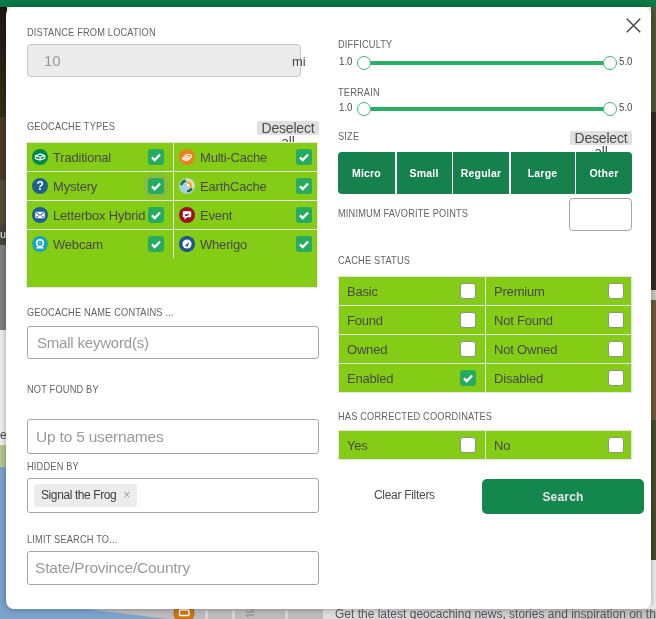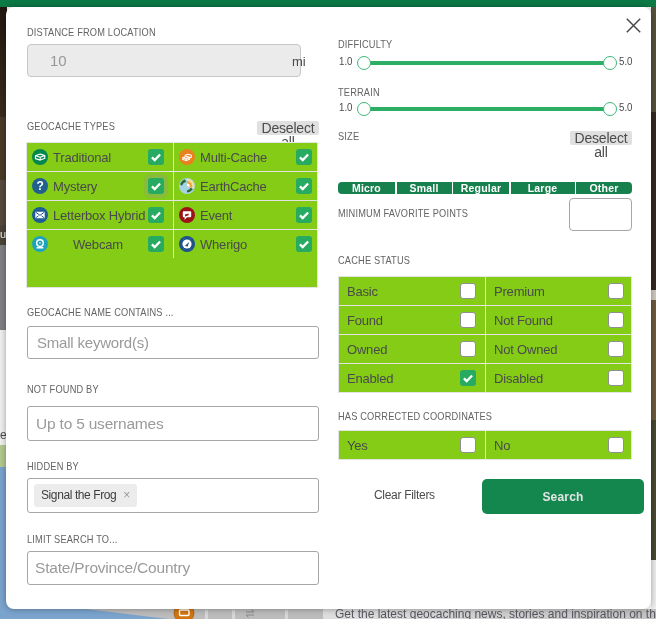"10" div.inp { padding-left: 22px -> 16px }
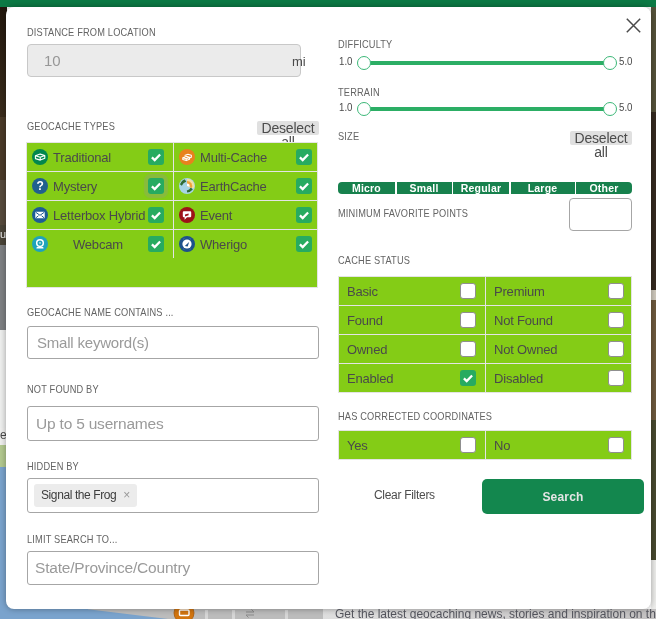"Micro" div.abs { align-items: flex-end -> none }
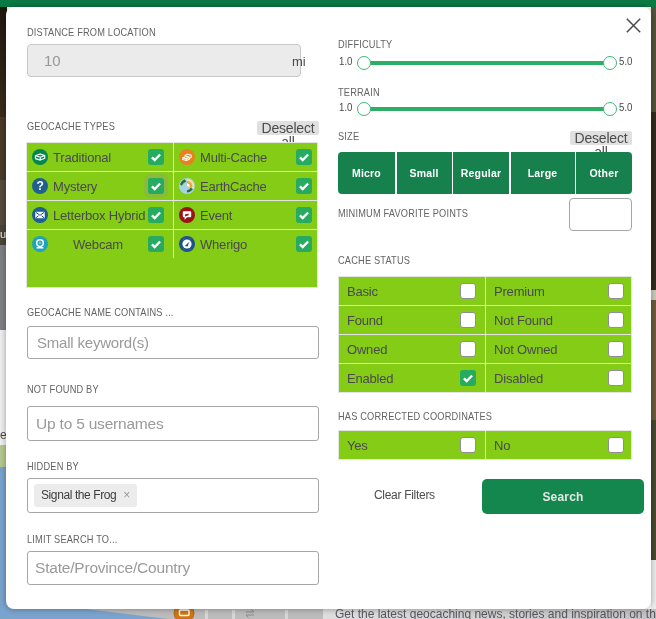"Webcam" div.cell { gap: 20px -> none }
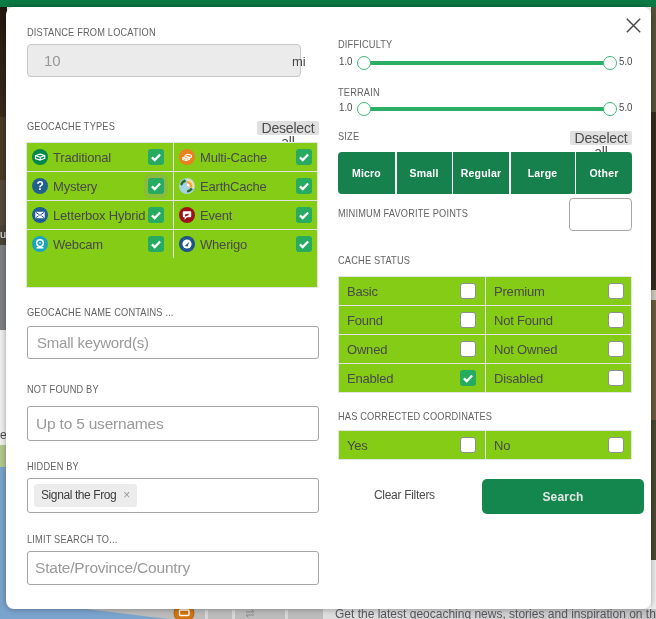"Up to 5 usernames" div.inp { top: 406px -> 419px }
